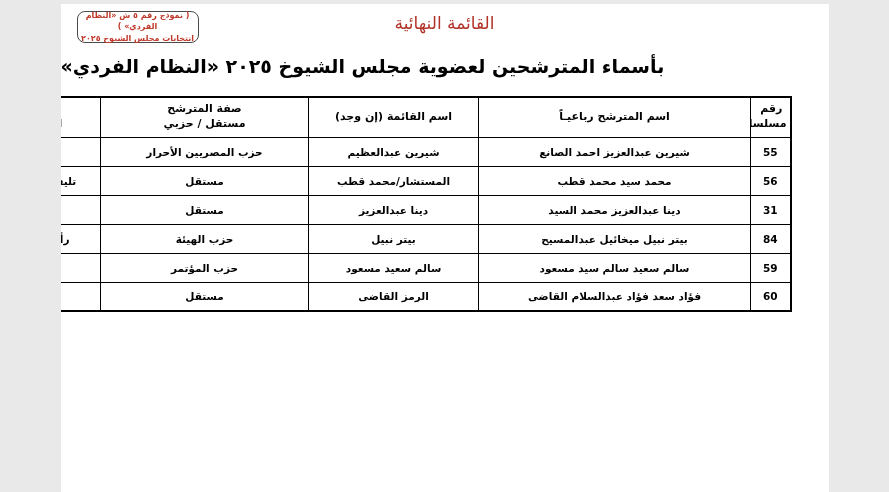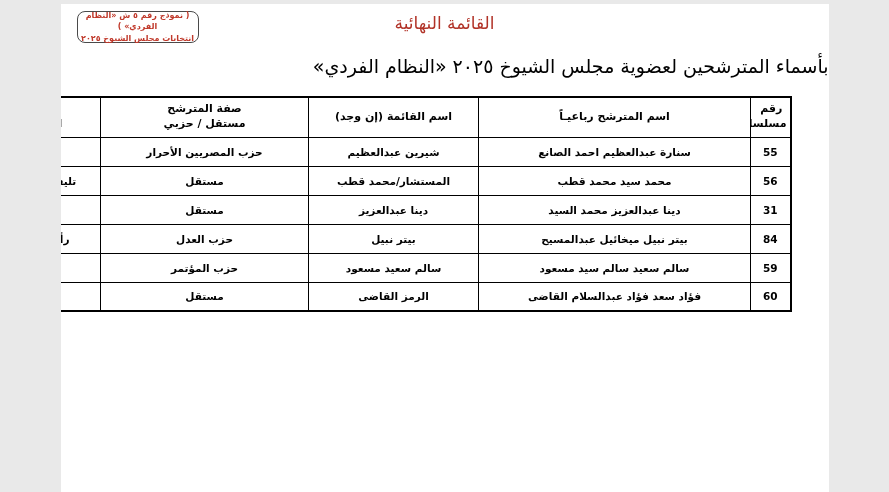"بأسماء المترشحين لعضوية مجلس الشيوخ" .doc-subtitle { font-weight: normal -> bold; text-align: right -> left }
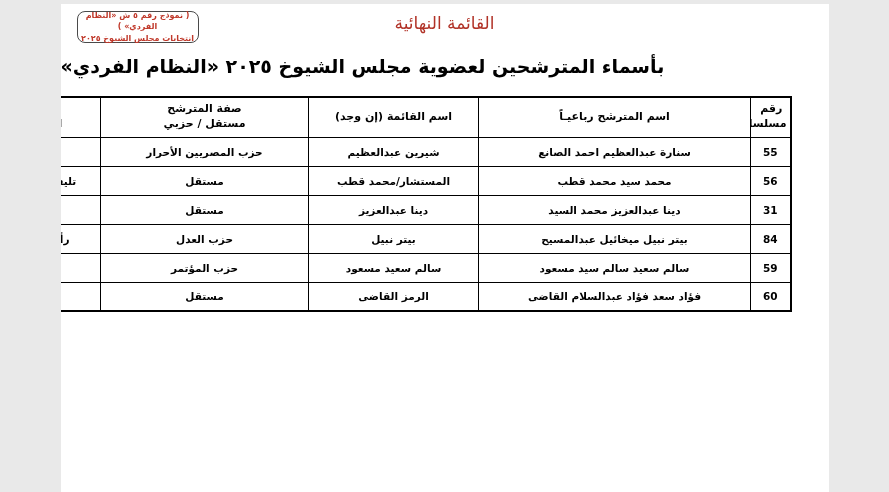"سنارة عبدالعظيم احمد الصانع" td { text: سنارة عبدالعظيم -> شيرين عبدالعزيز }
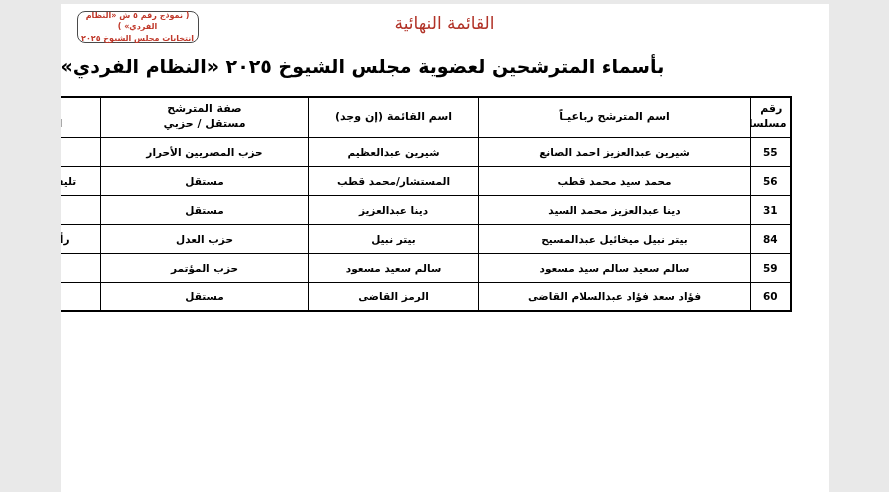"حزب العدل" td { text: العدل -> الهيئة }
